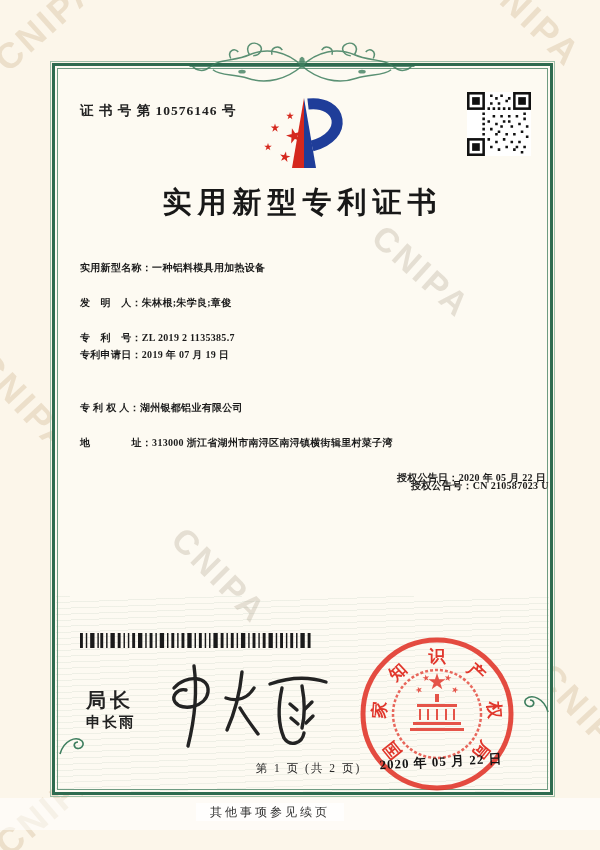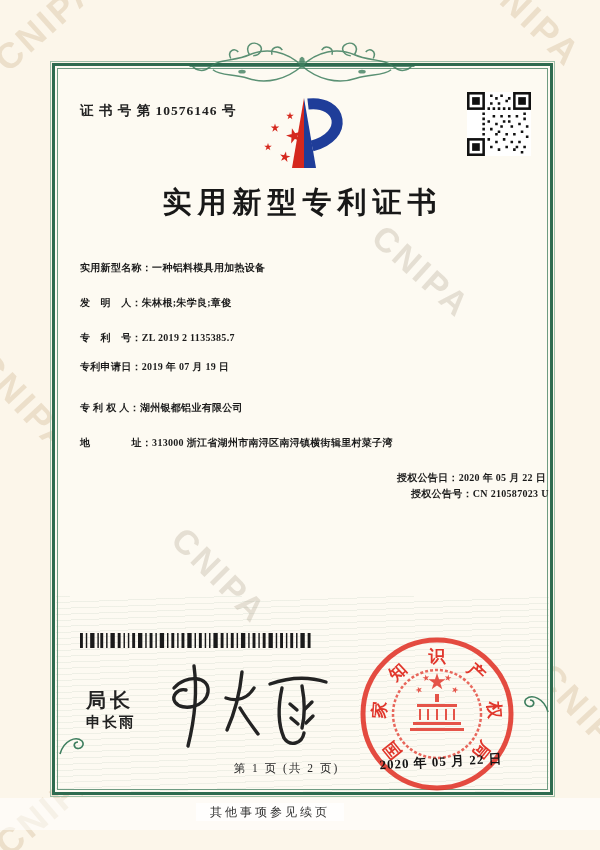"专利申请日：2019 年 07 月 19" div.row { top: 360px -> 348px }
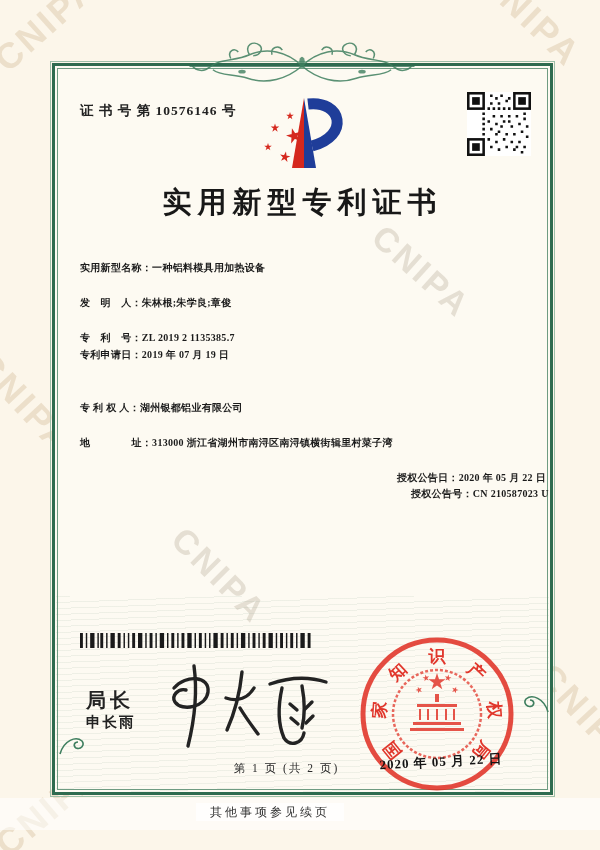"授权公告号：CN 210587023 U" .grant-right { top: 16px -> 8px }
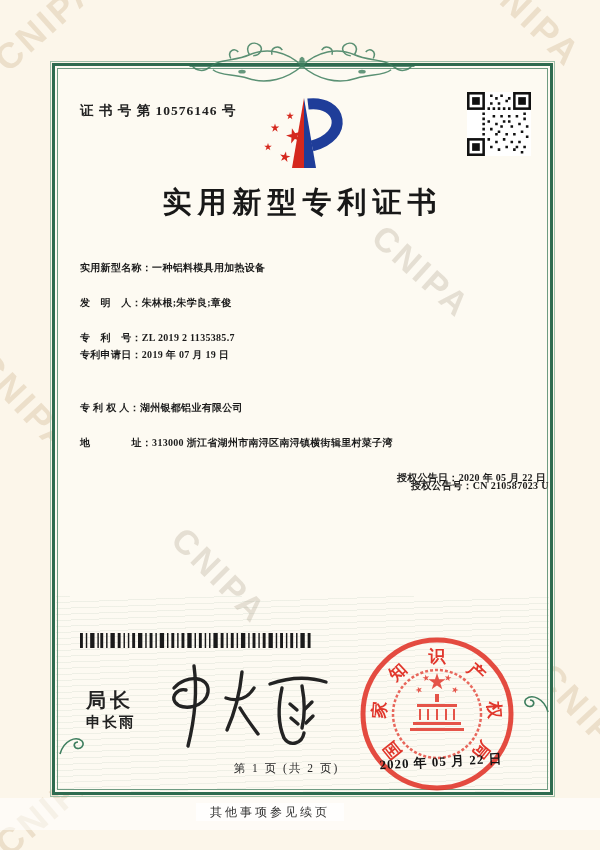"第 1 页 (共 2" .page-indicator { left: 36px -> 58px }
